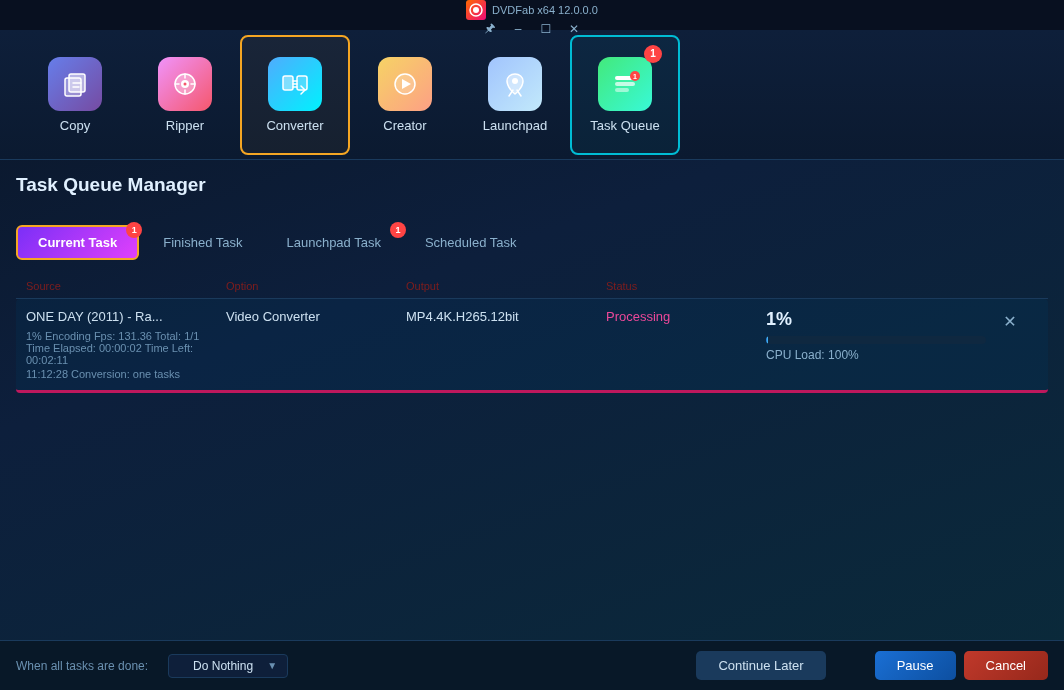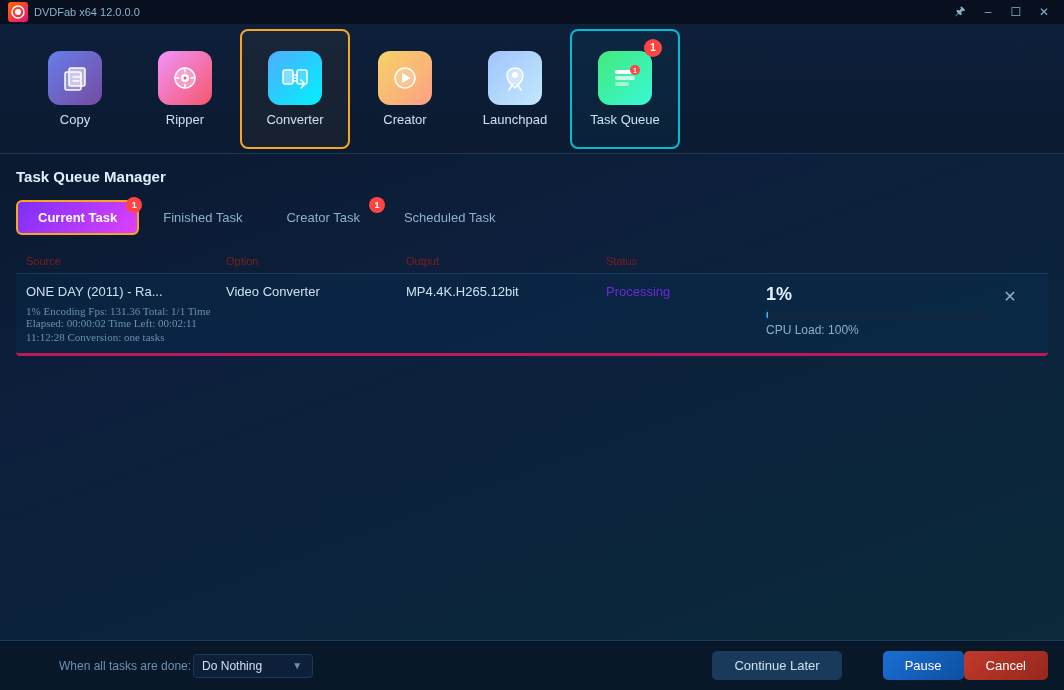"DVDFab x64 12.0.0.0" .title-bar { flex-direction: none -> column; height: 24px -> 30px }
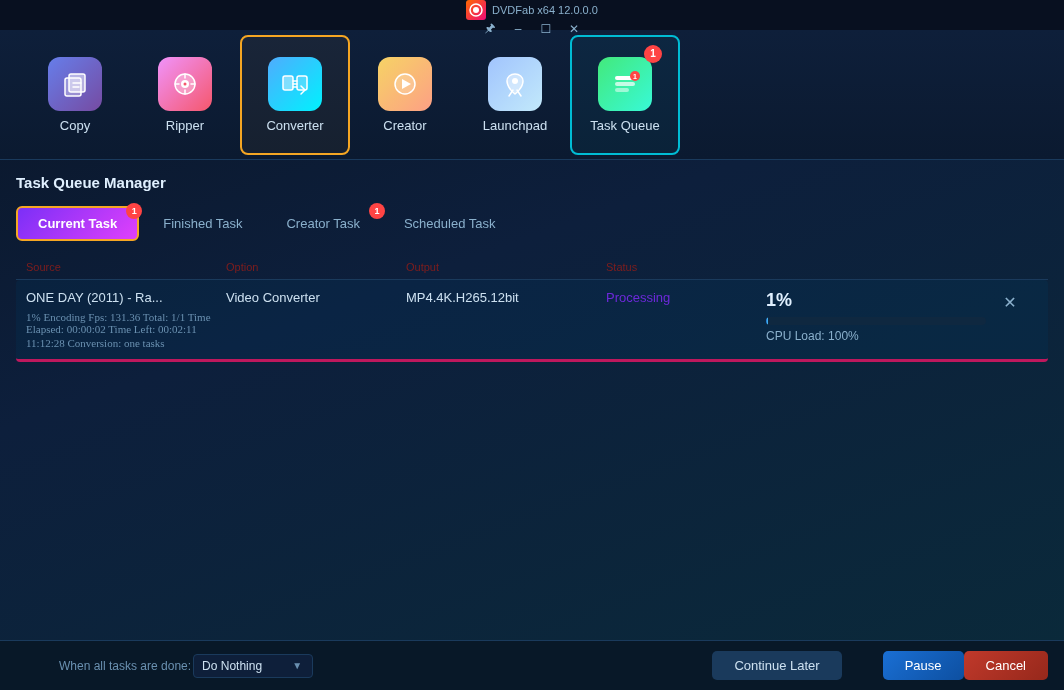"Task Queue Manager" .section-title { font-size: 15px -> 19px; margin-bottom: 15px -> 29px }
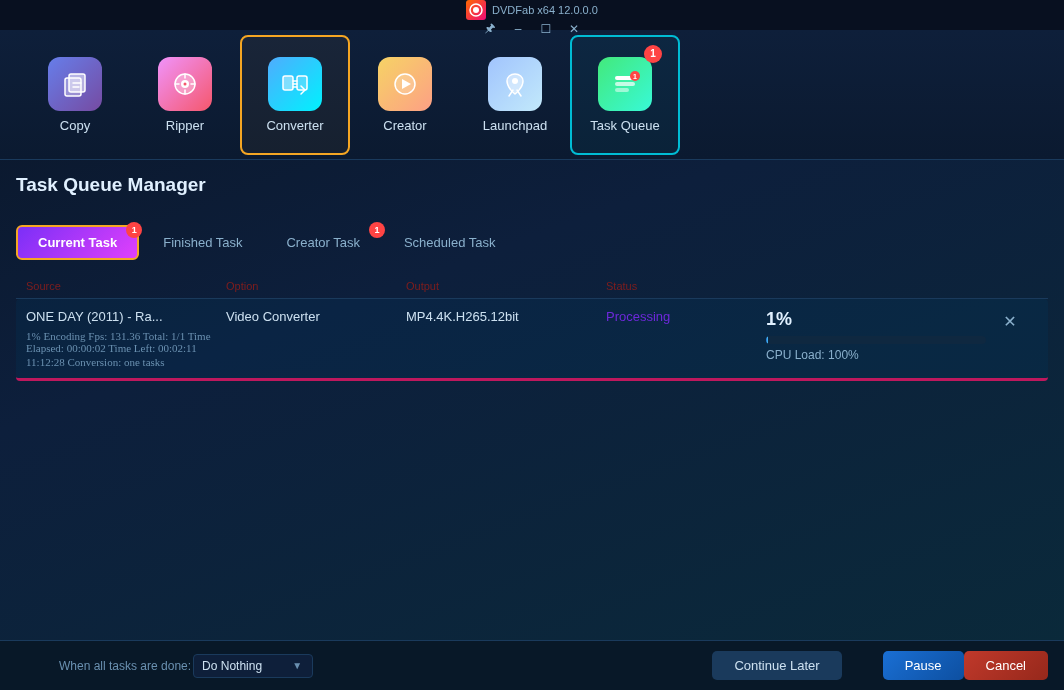"Creator Task" span { text: Creator -> Launchpad }
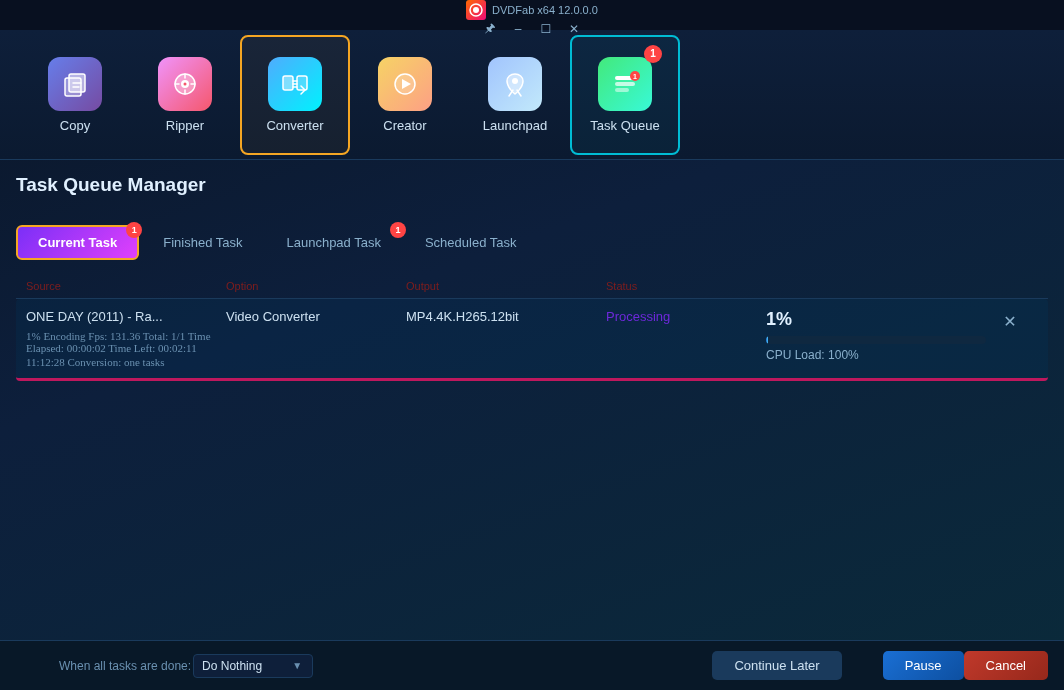"Processing" .status-processing { color: #6d28d9 -> #ec4899 }
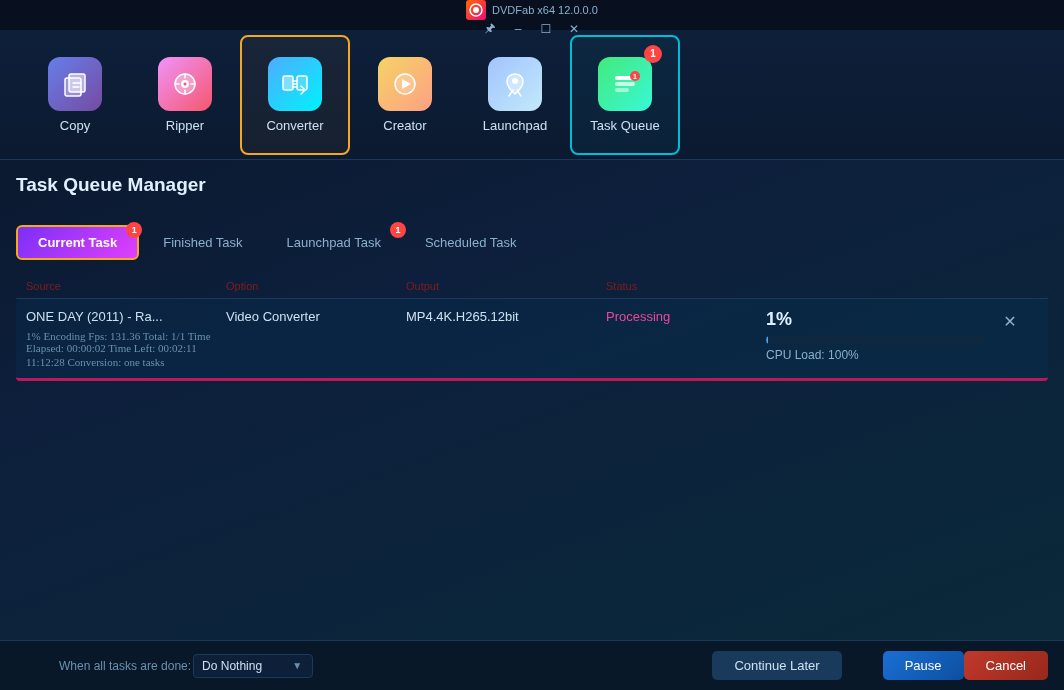"1% Encoding Fps: 131.36 Total:" .task-details { font-family: Liberation Serif, serif -> none }
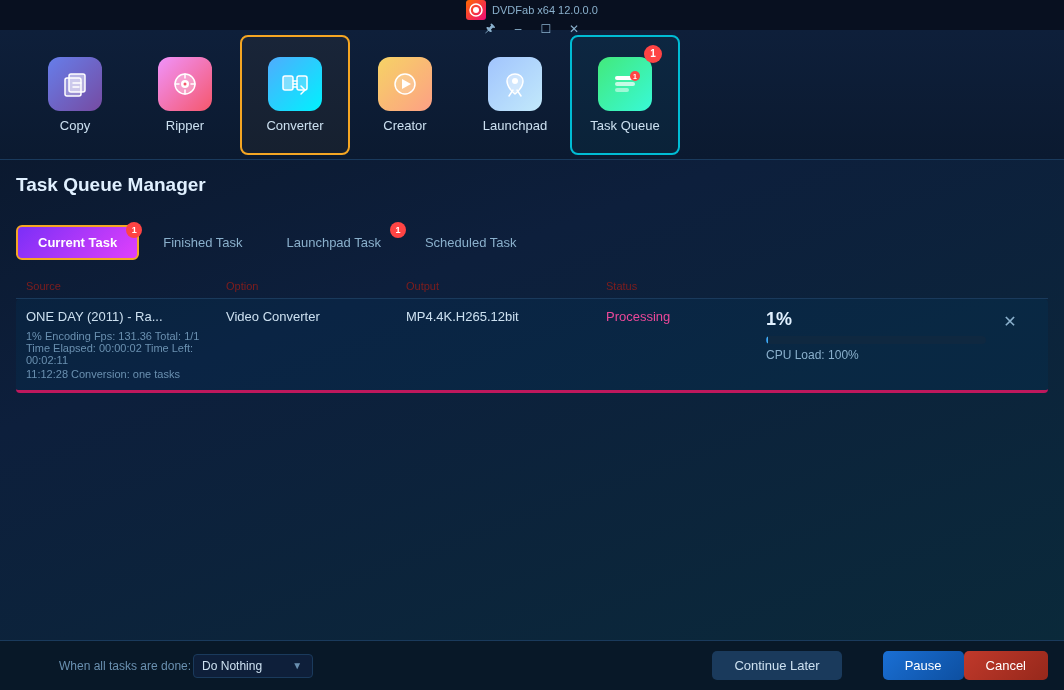"When all tasks are done:" .bottom-left { gap: 2px -> 20px; margin-left: 43px -> none }
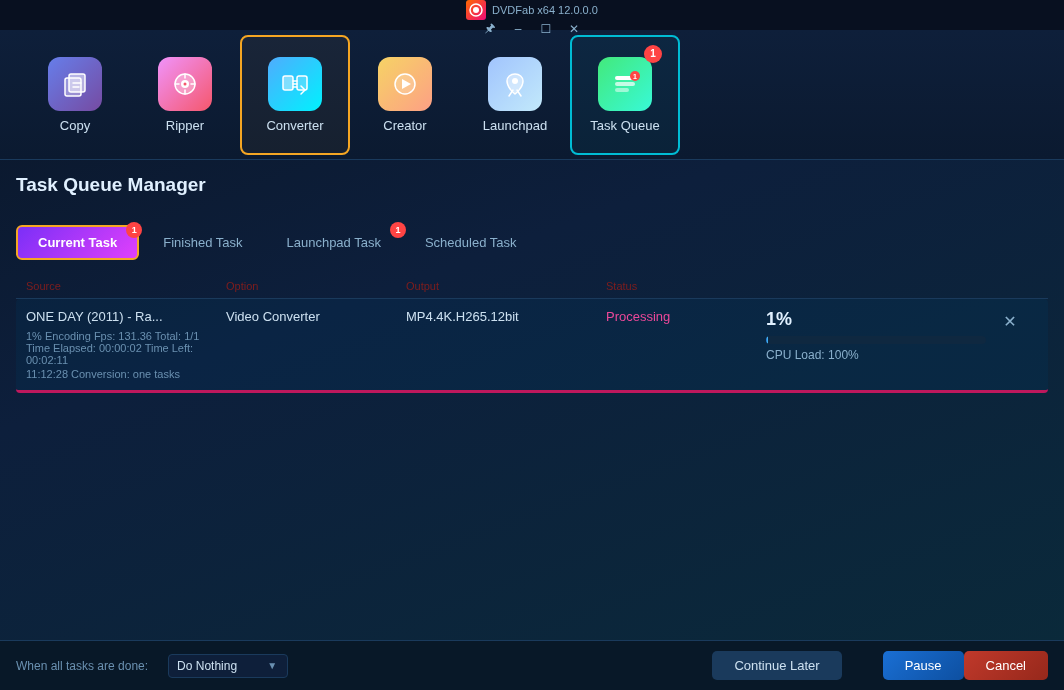"Do Nothing" .dropdown { padding: 4px 10px 4px 8px -> 4px 10px 4px 24px }
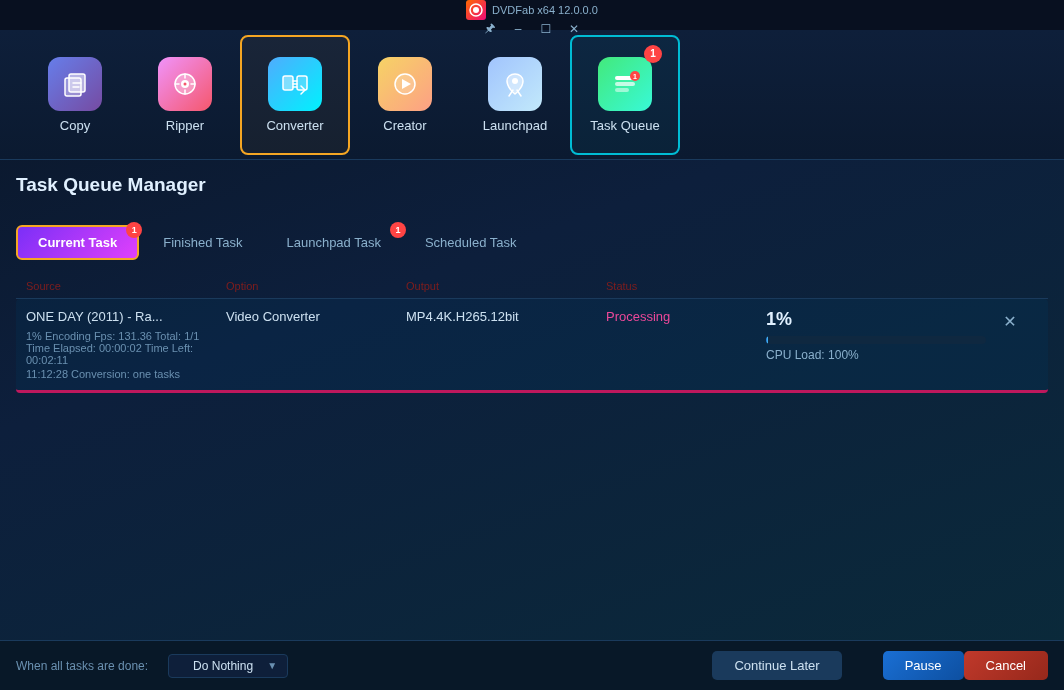"Continue Later" .bottom-buttons { gap: none -> 8px }
